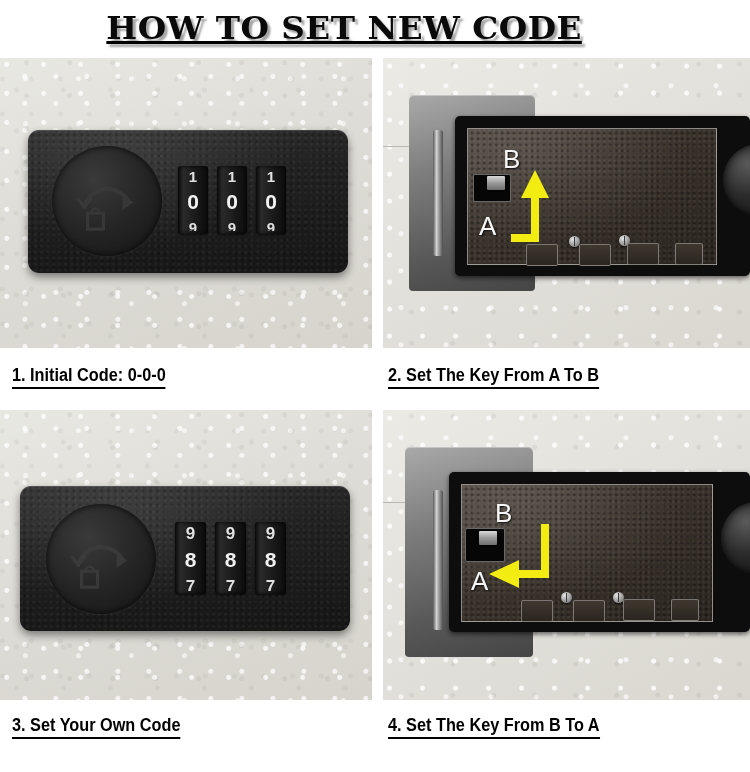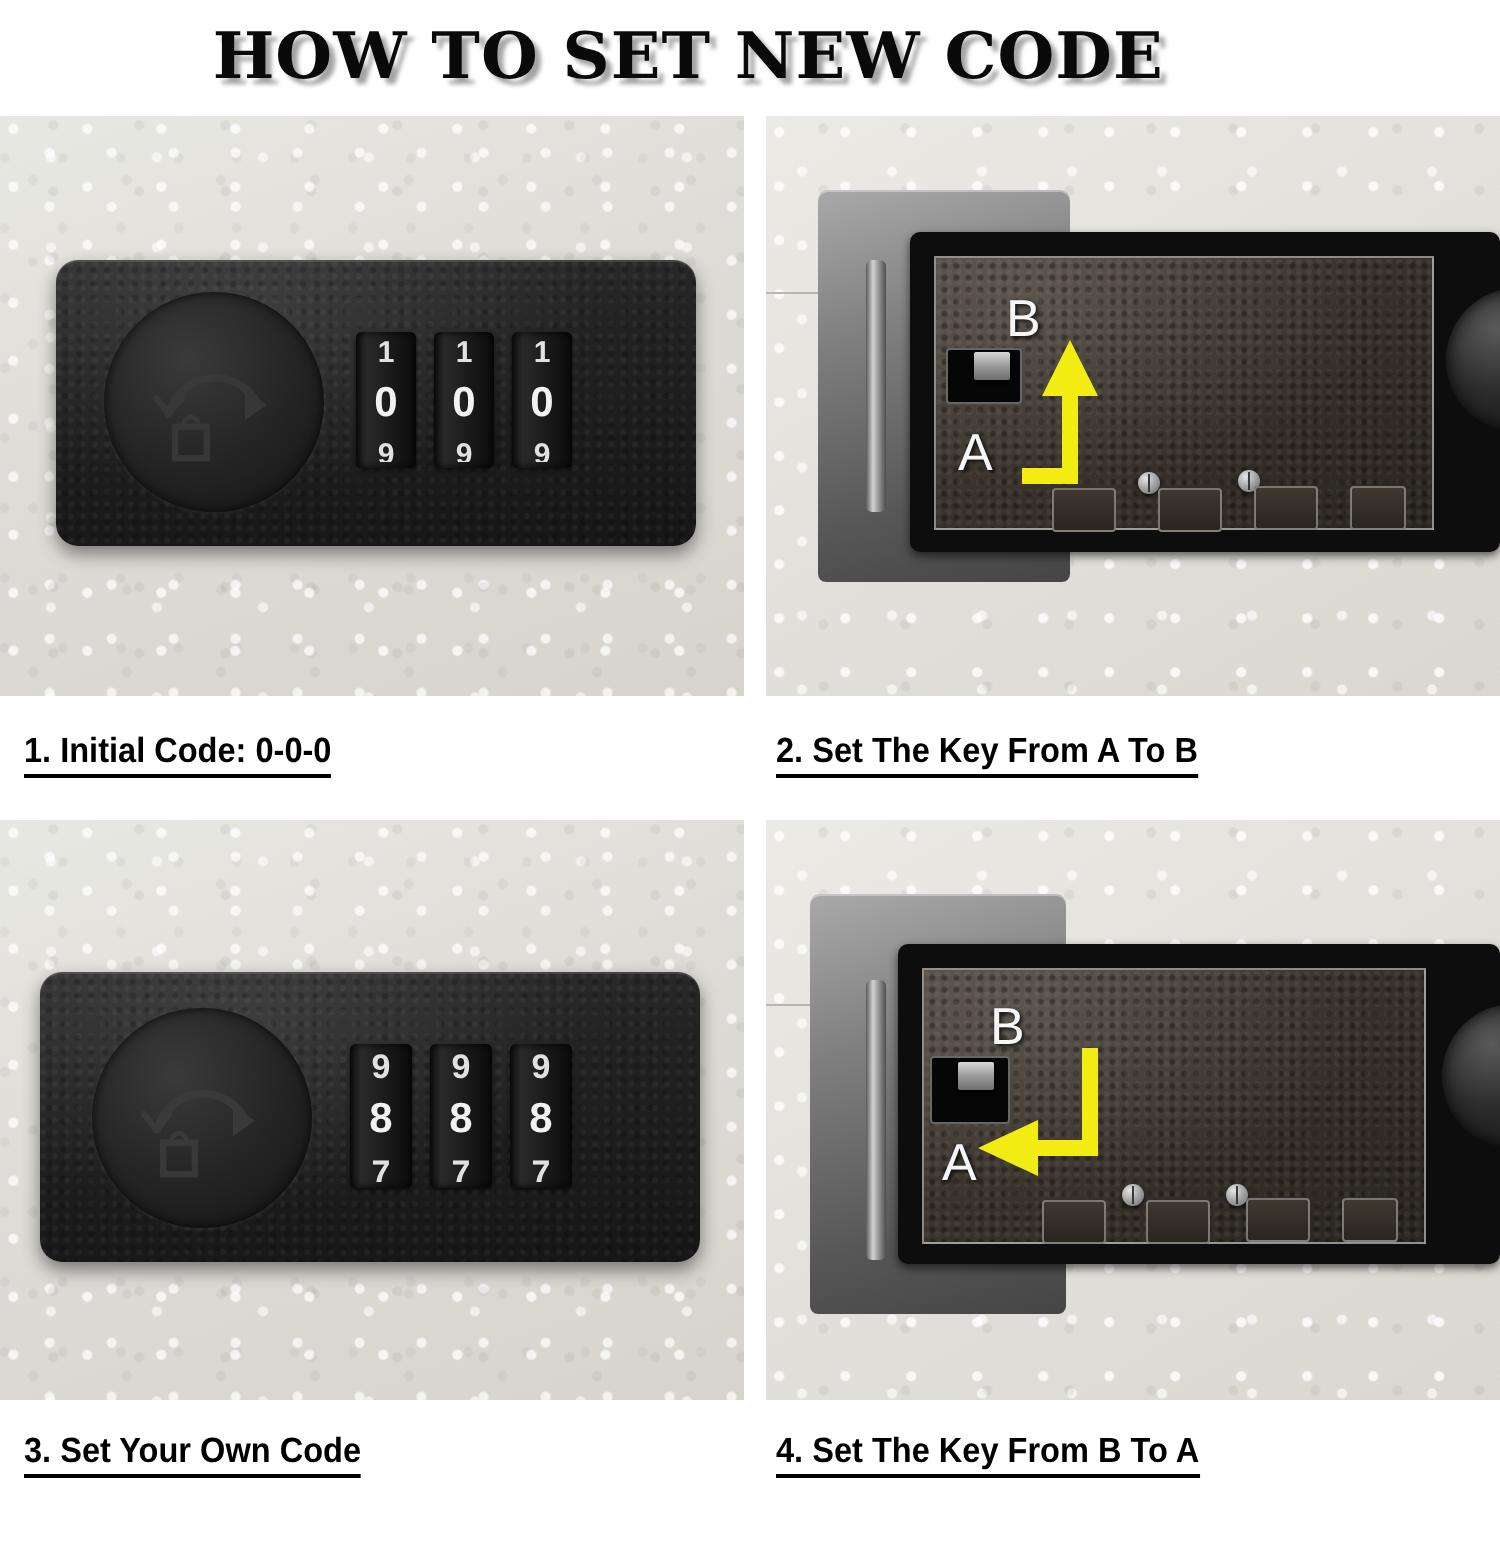"HOW TO SET NEW CODE" .title-bar { text-decoration: none -> underline }
